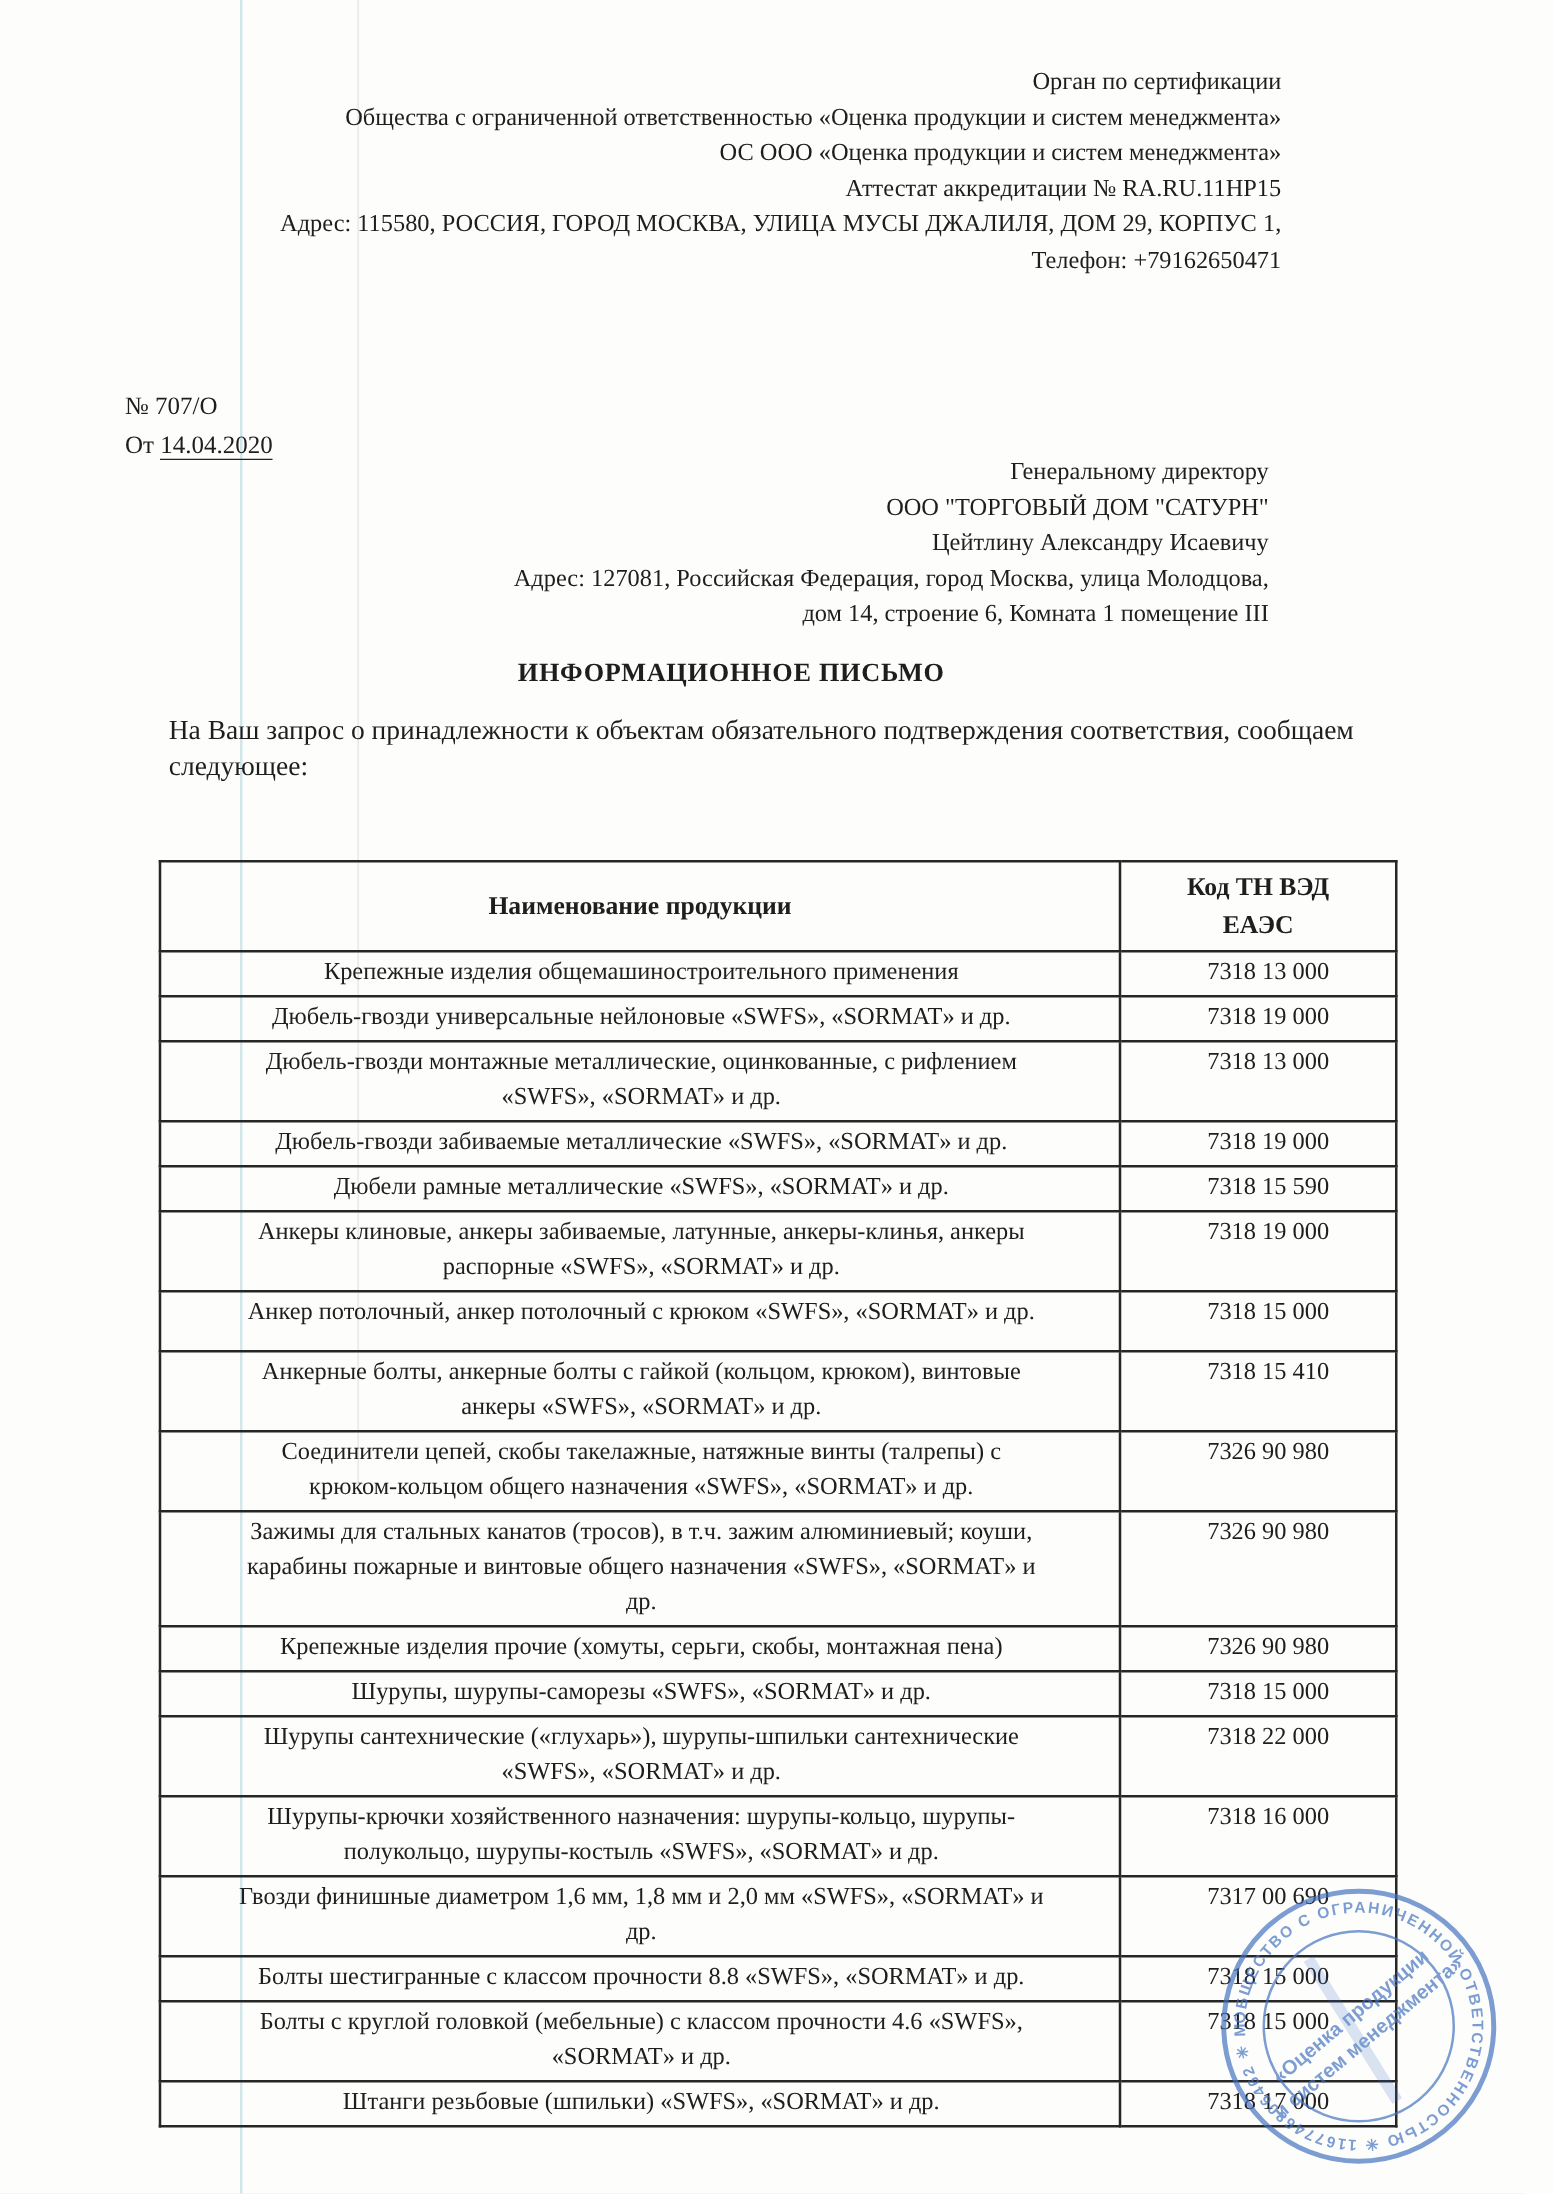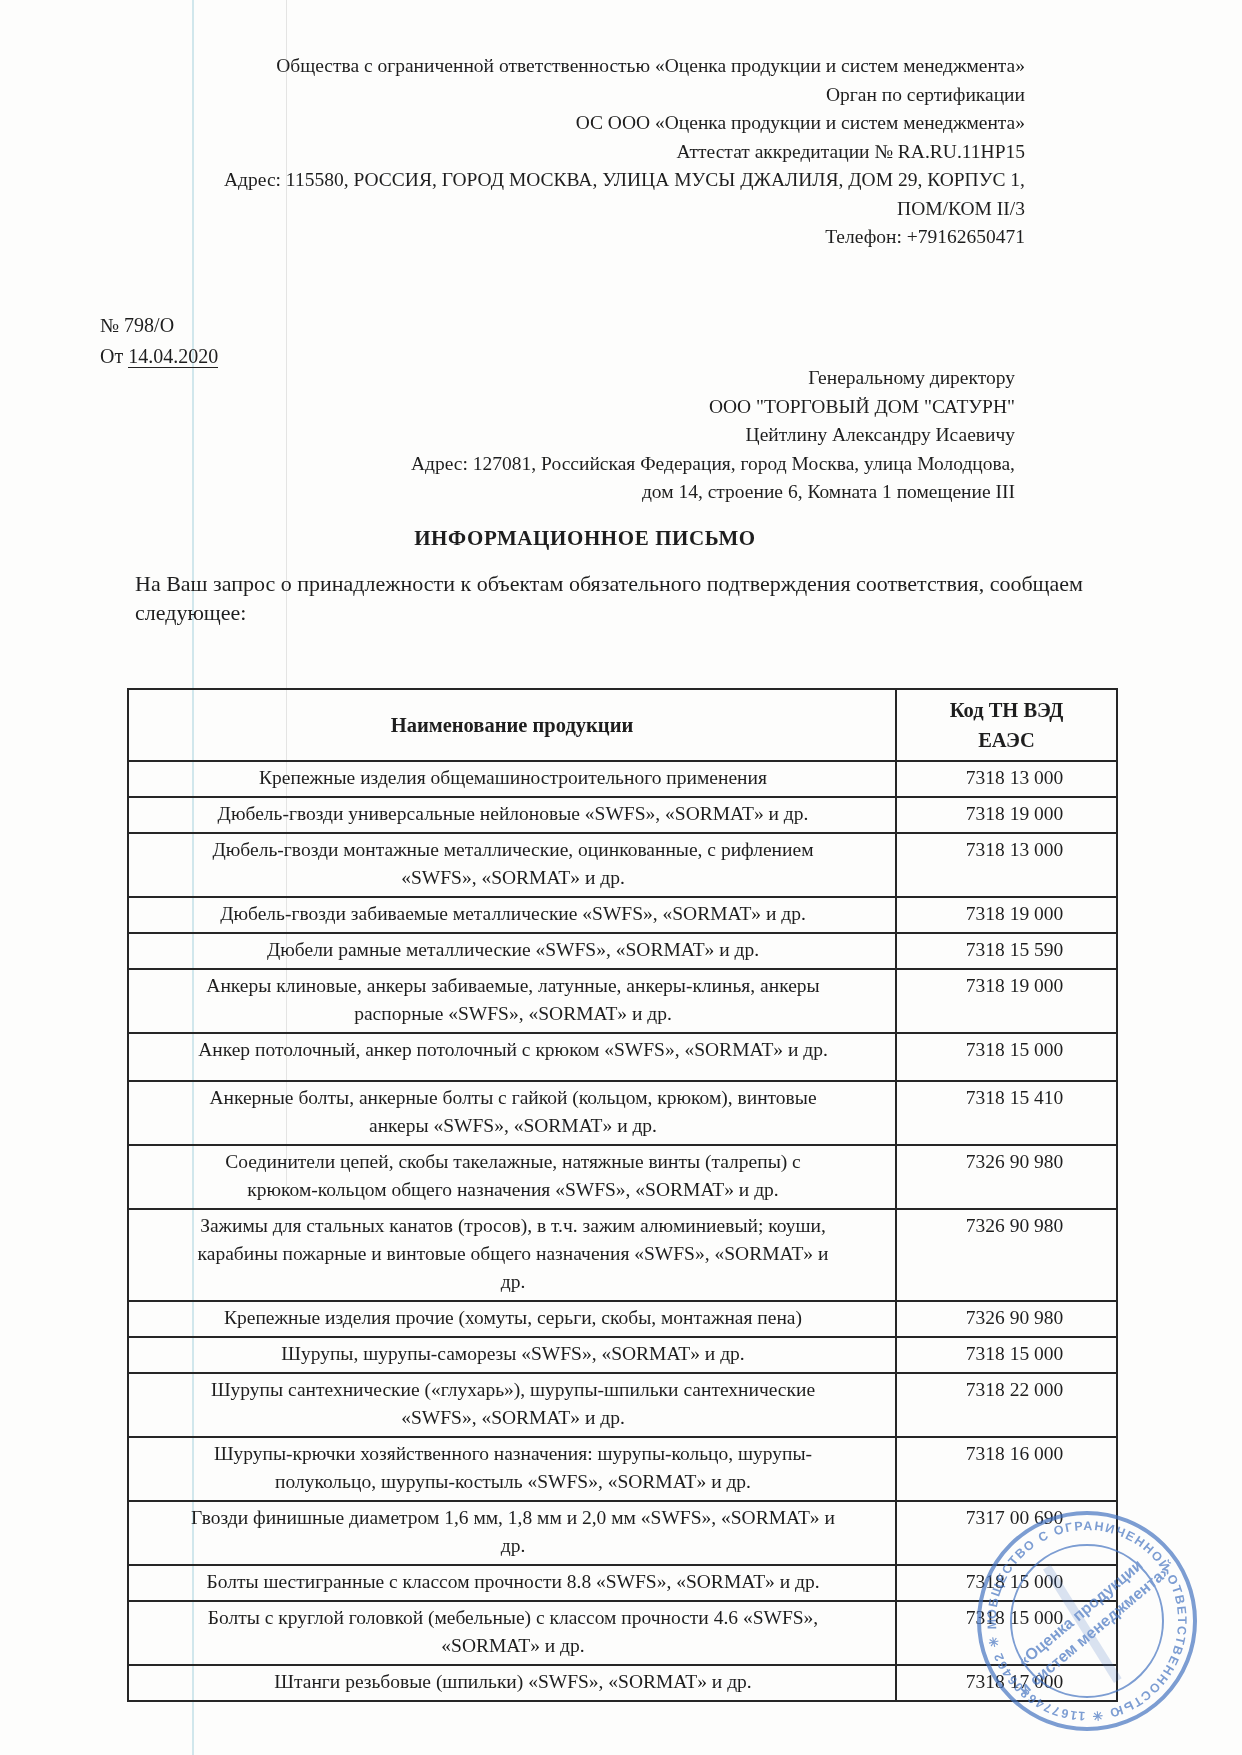"Общества с ограниченной ответственностью" div { order: before "Орган по сертификации" -> after "Орган по сертификации" }
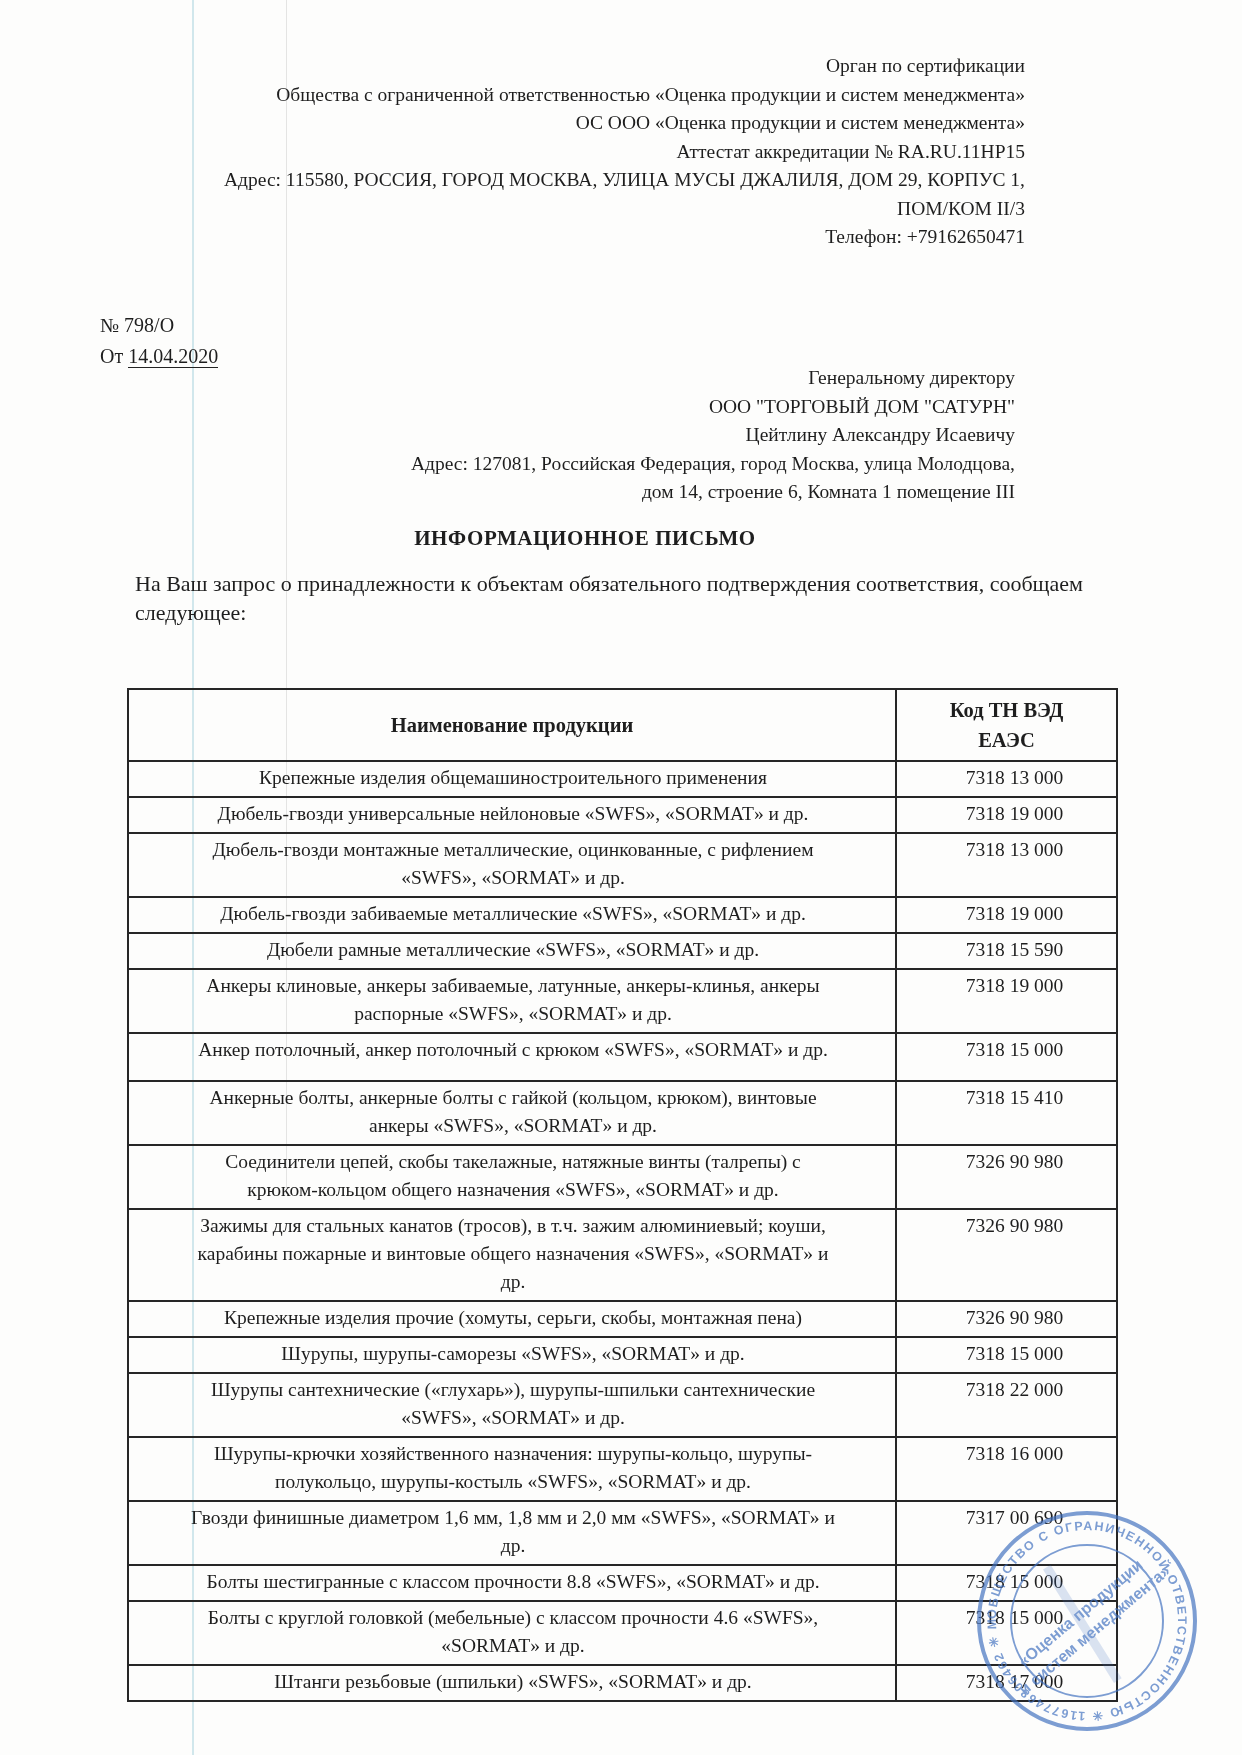"ПОМ/КОМ II/3" div { html: <div>ПОМ/КОМ II/3</div> -> none }
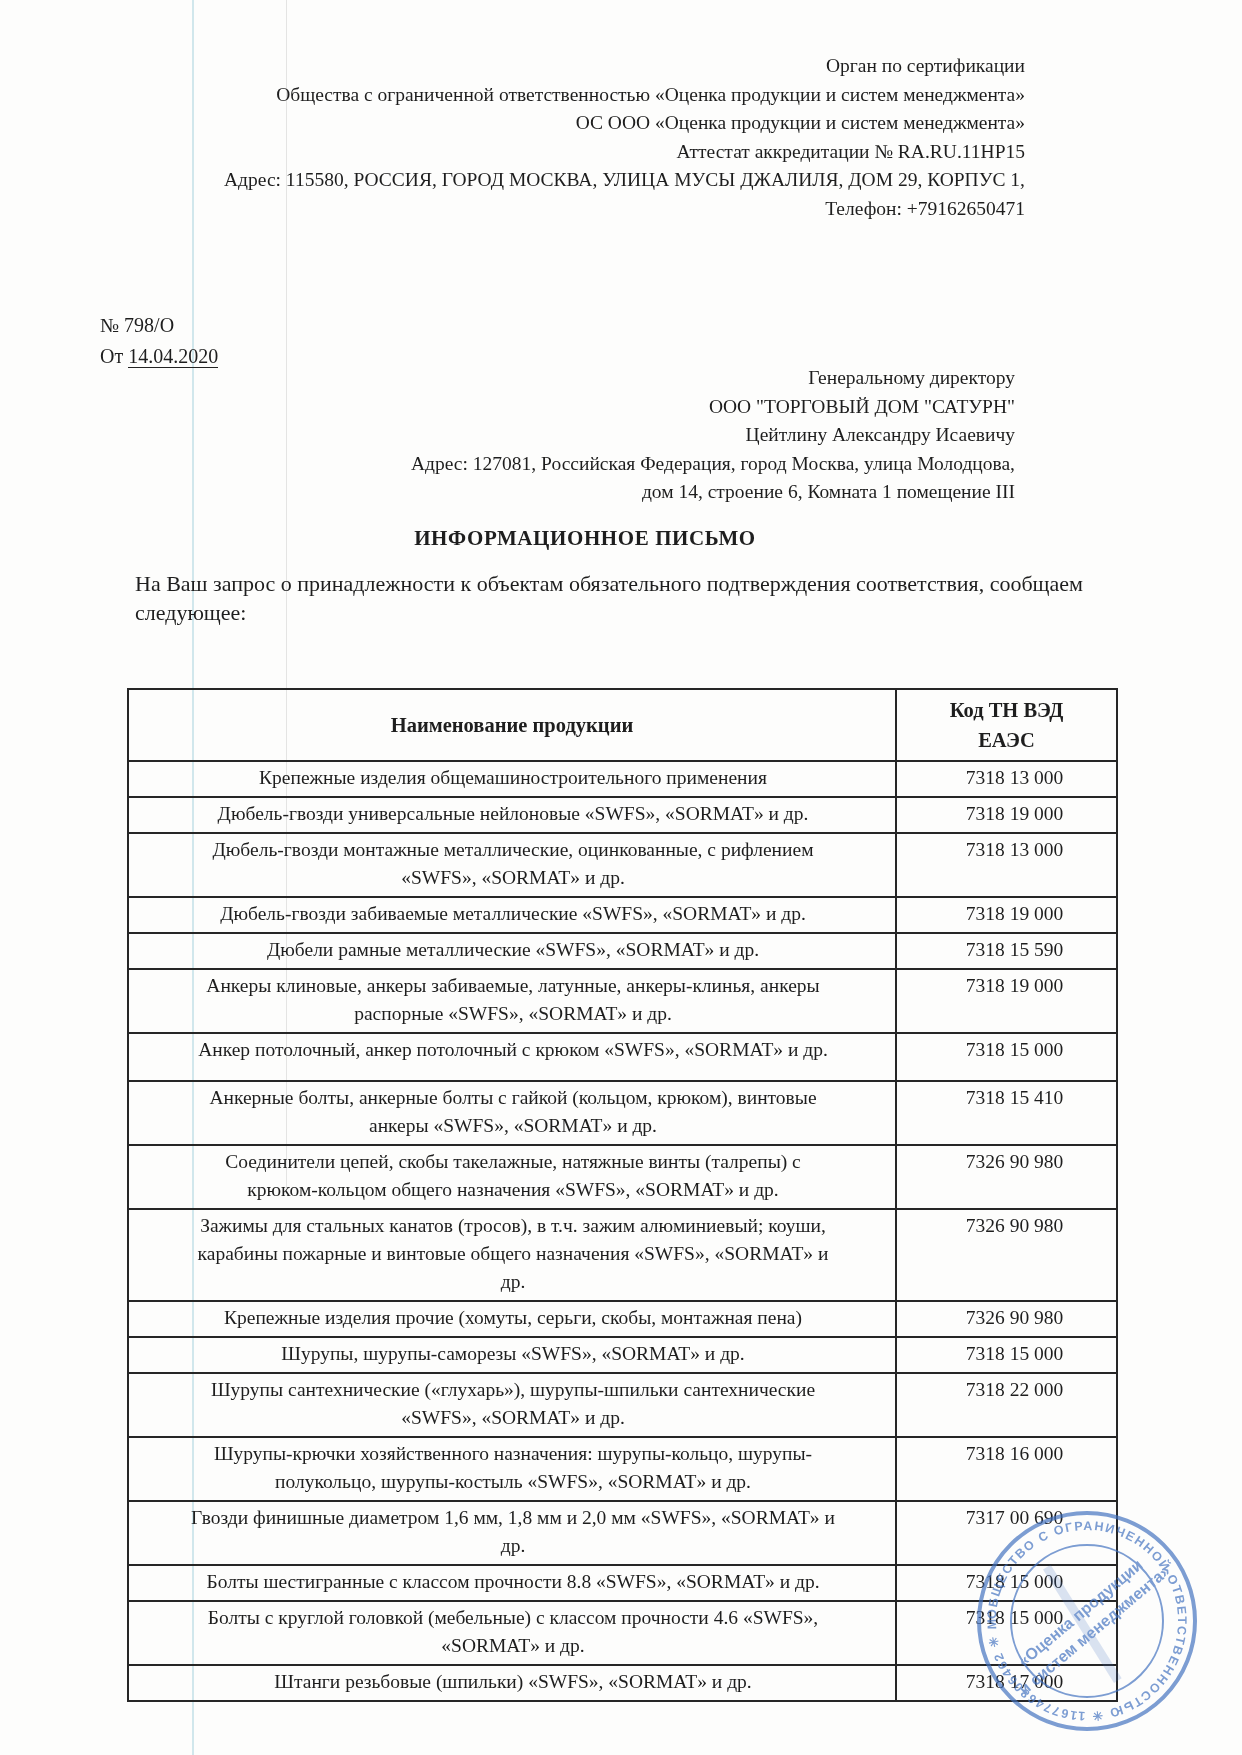"№ 798/О" div { text: 798/О -> 707/О }
